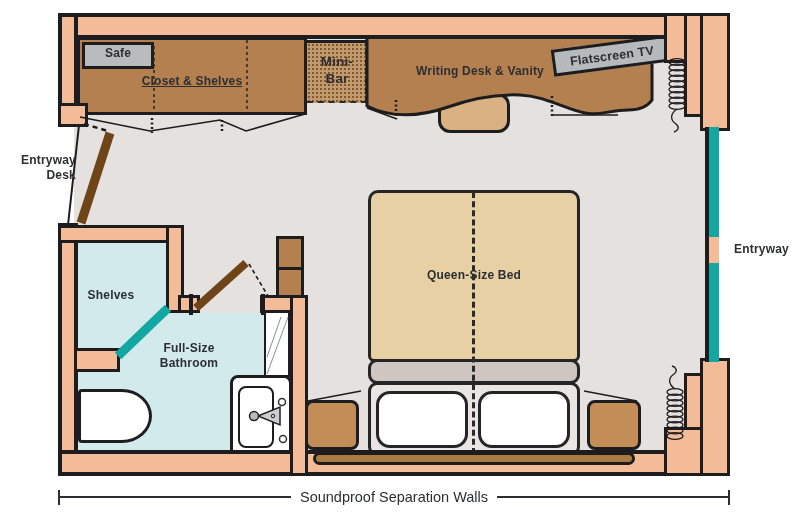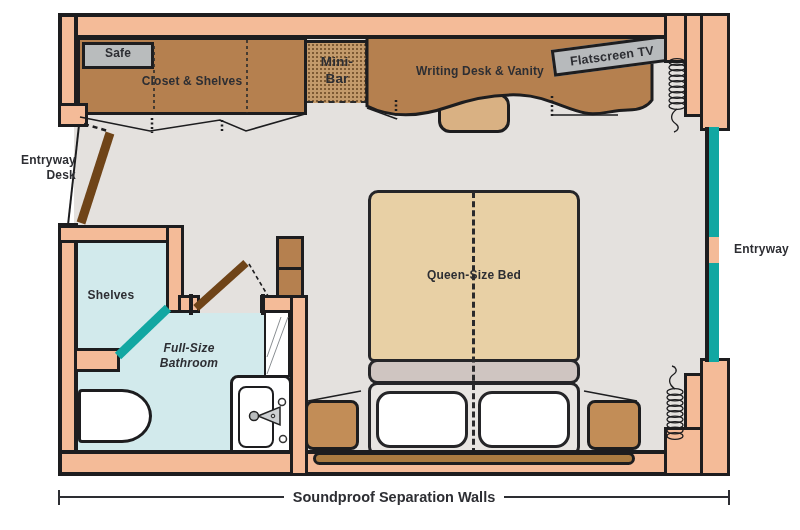"Closet & Shelves" div.lbl { text-decoration: none -> underline }
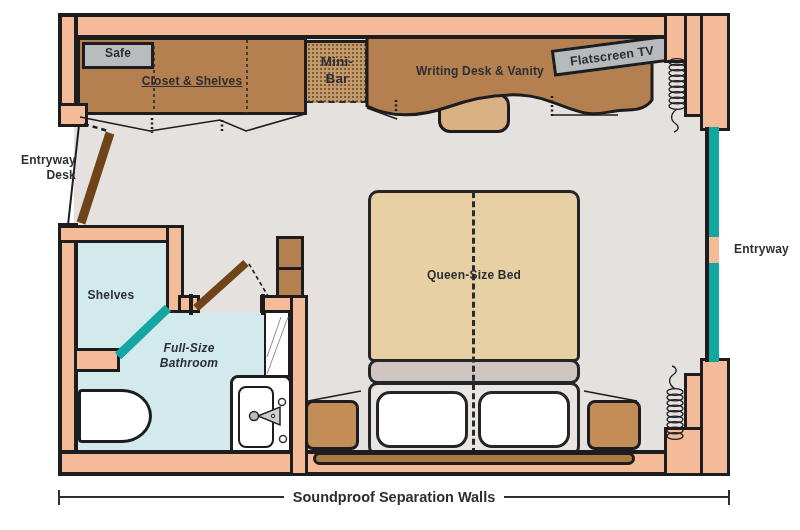"Full-Size Bathroom" div.lbl { font-style: italic -> none }
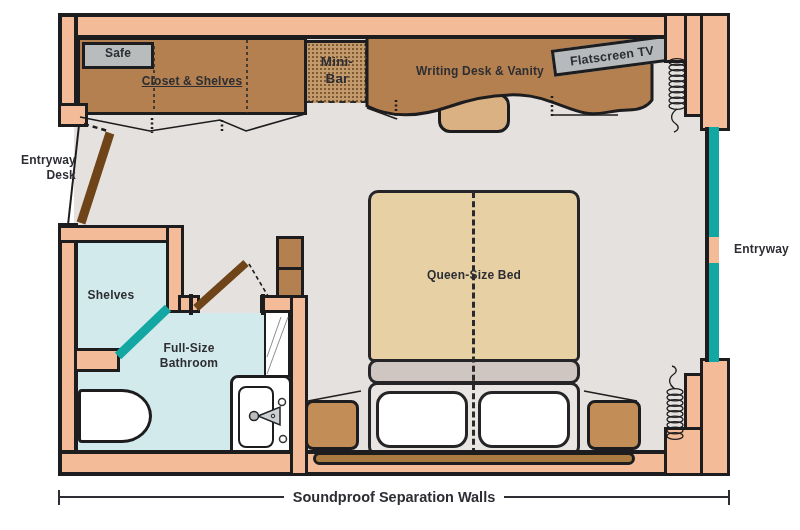"Soundproof Separation Walls" .dim span { font-weight: 700 -> 400 }
